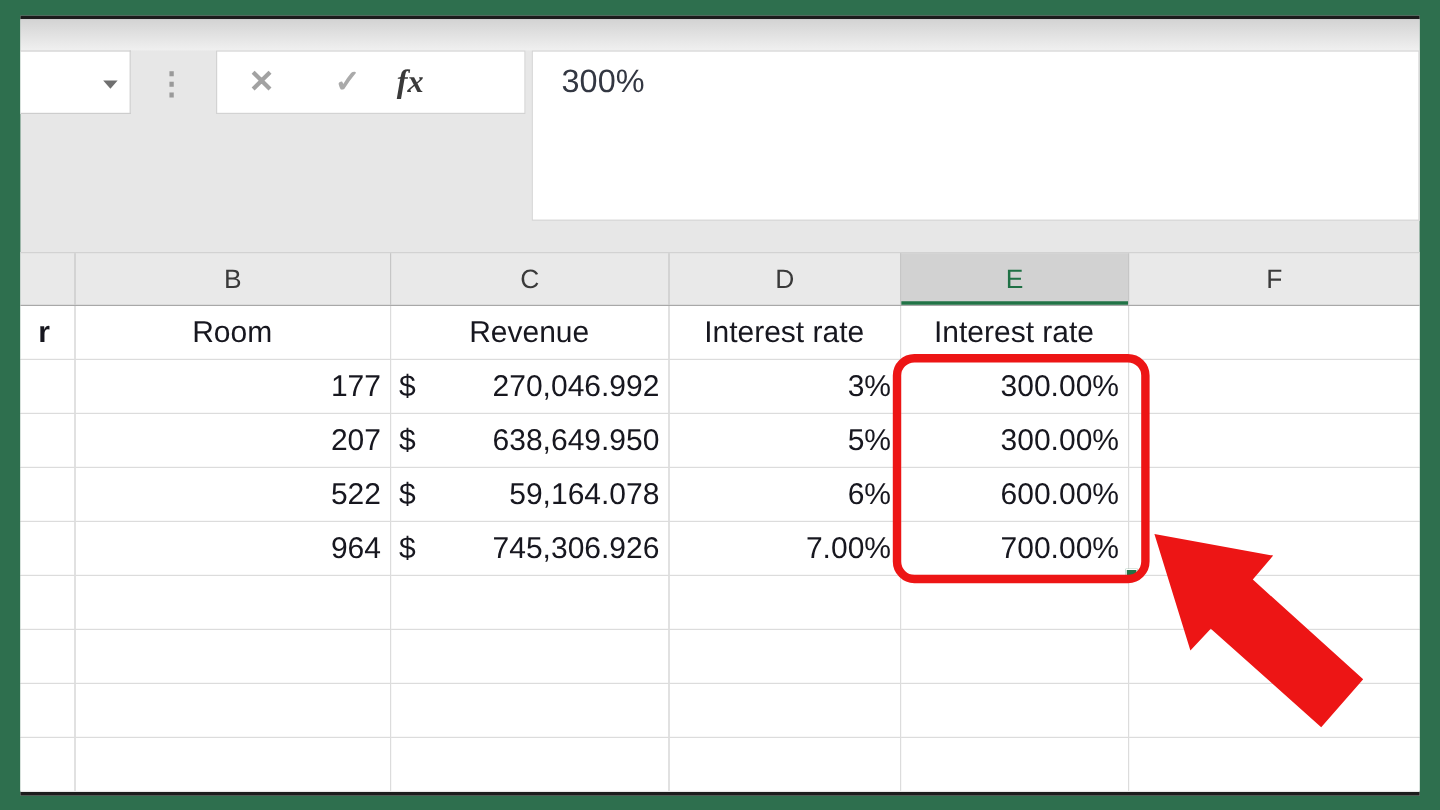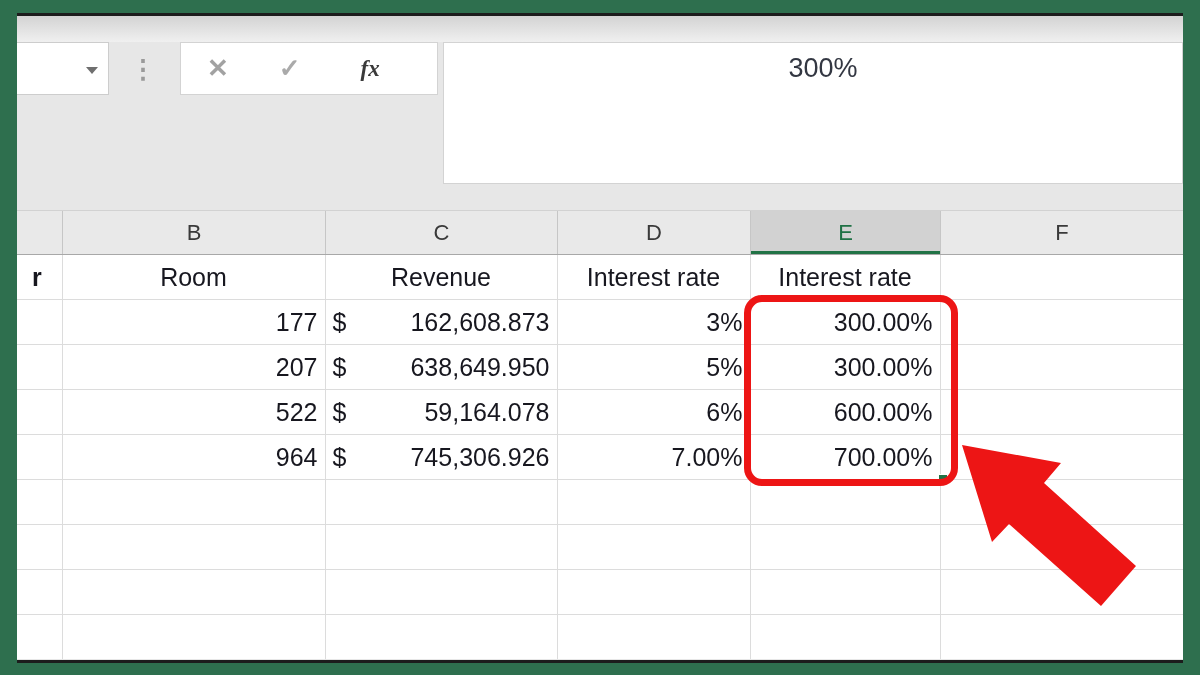"fx" .btn-fx { font-size: 23px -> 27px; margin-left: 60px -> 30px }
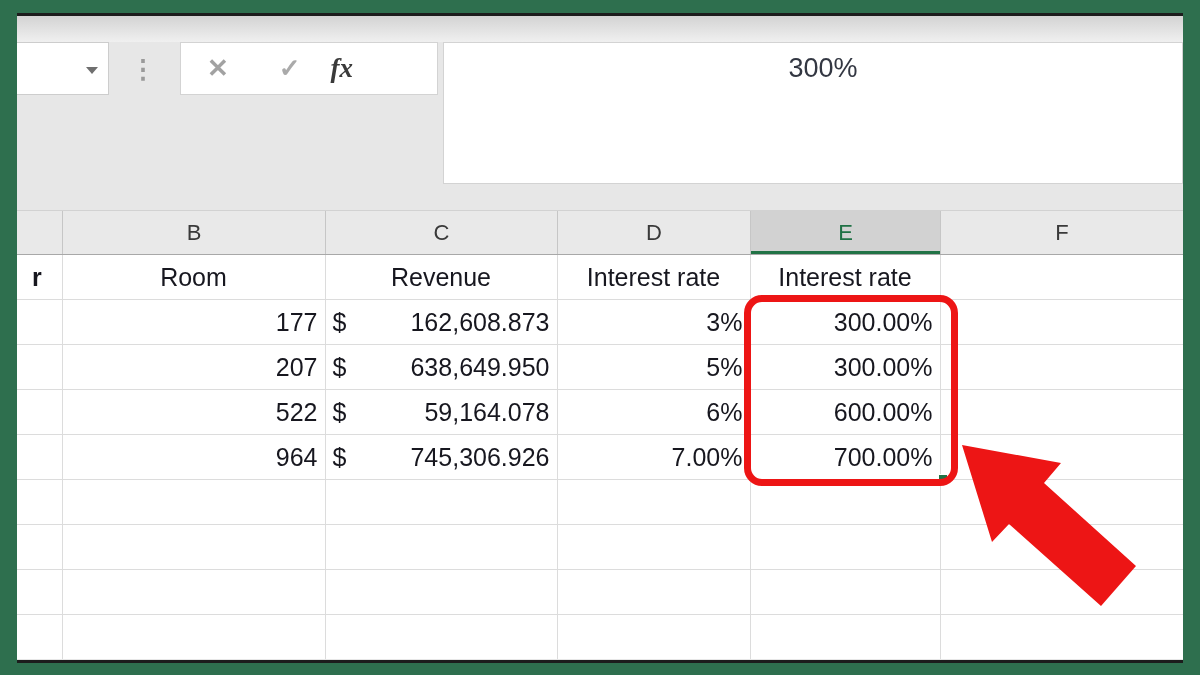"300%" .formula-bar { text-align: center -> none }
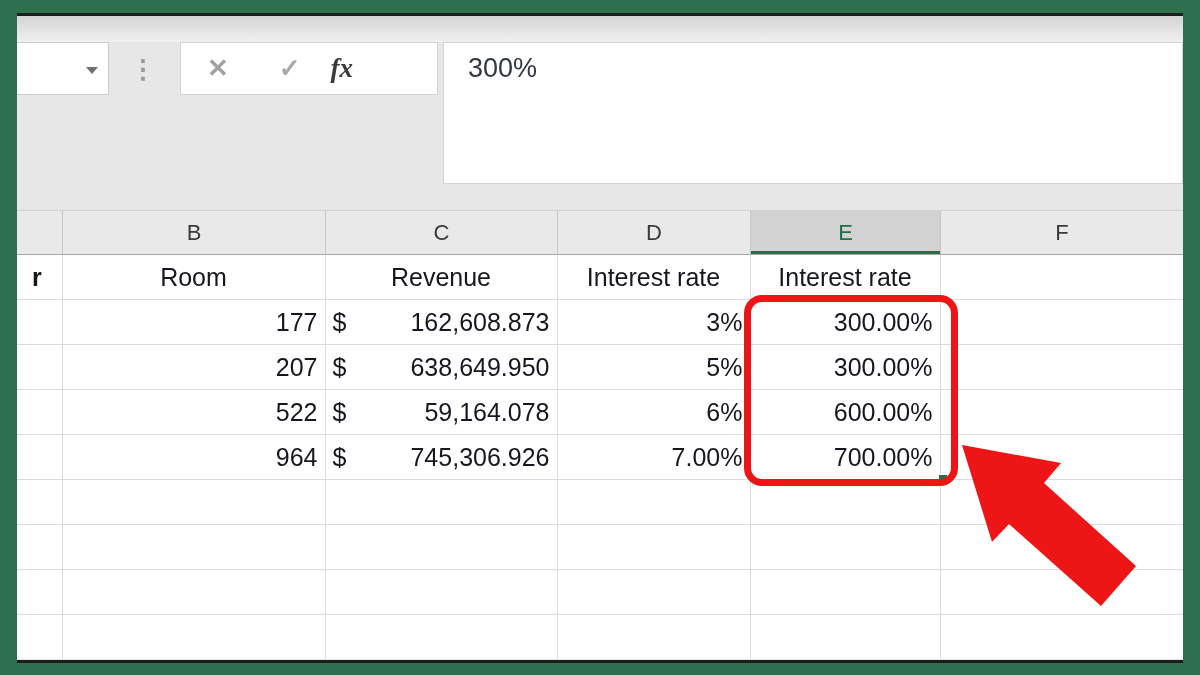"162,608.873" span { text: 162,608.873 -> 270,046.992 }
